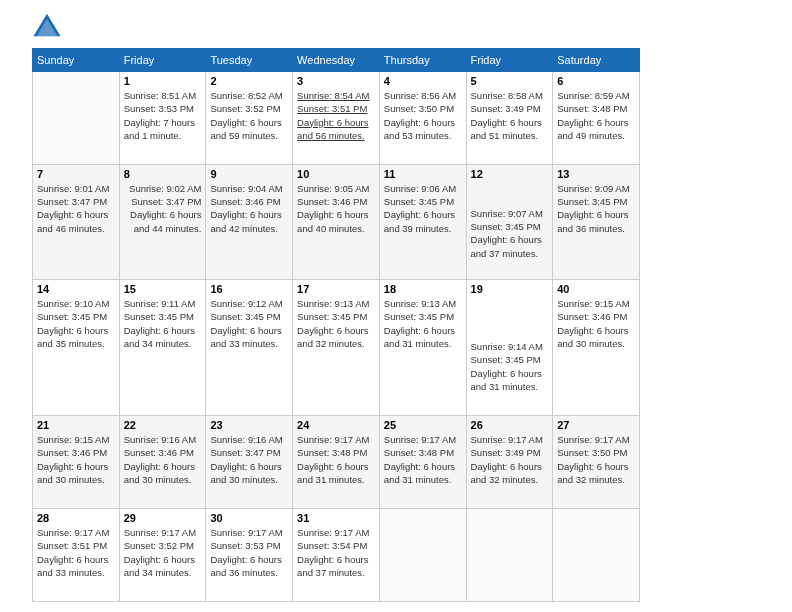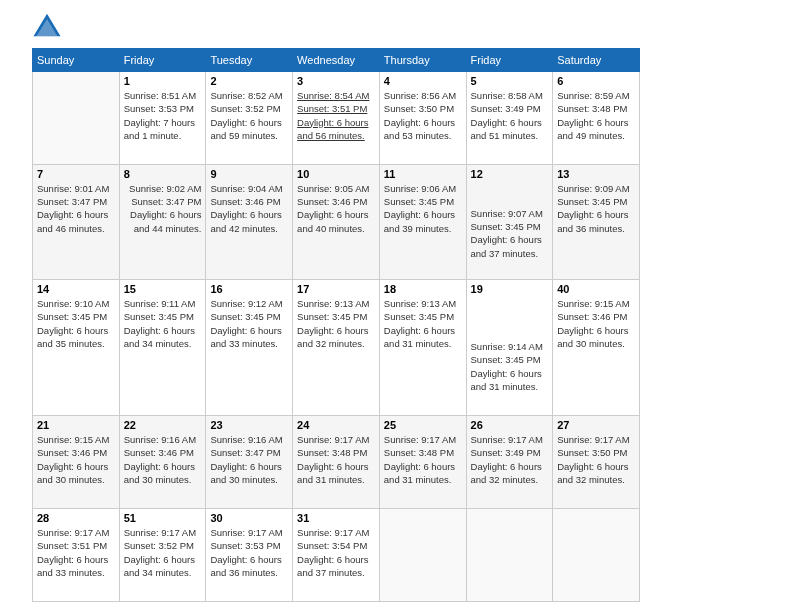"51" span.day-num { text: 51 -> 29 }
